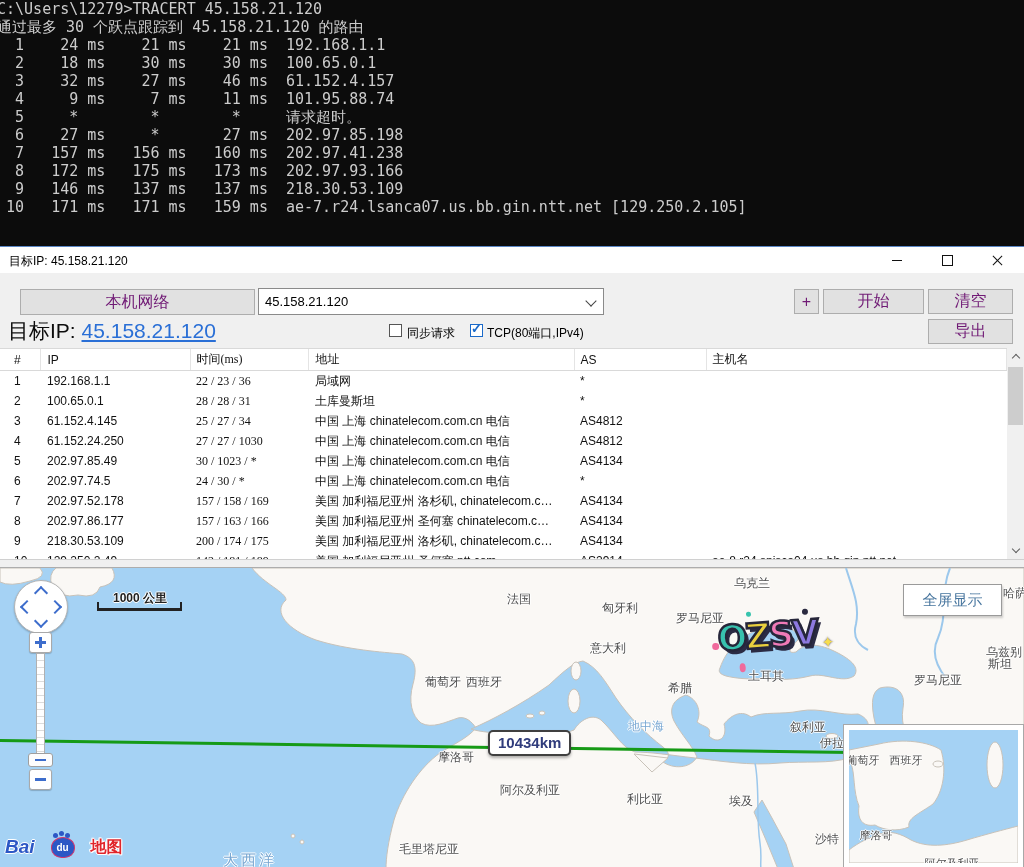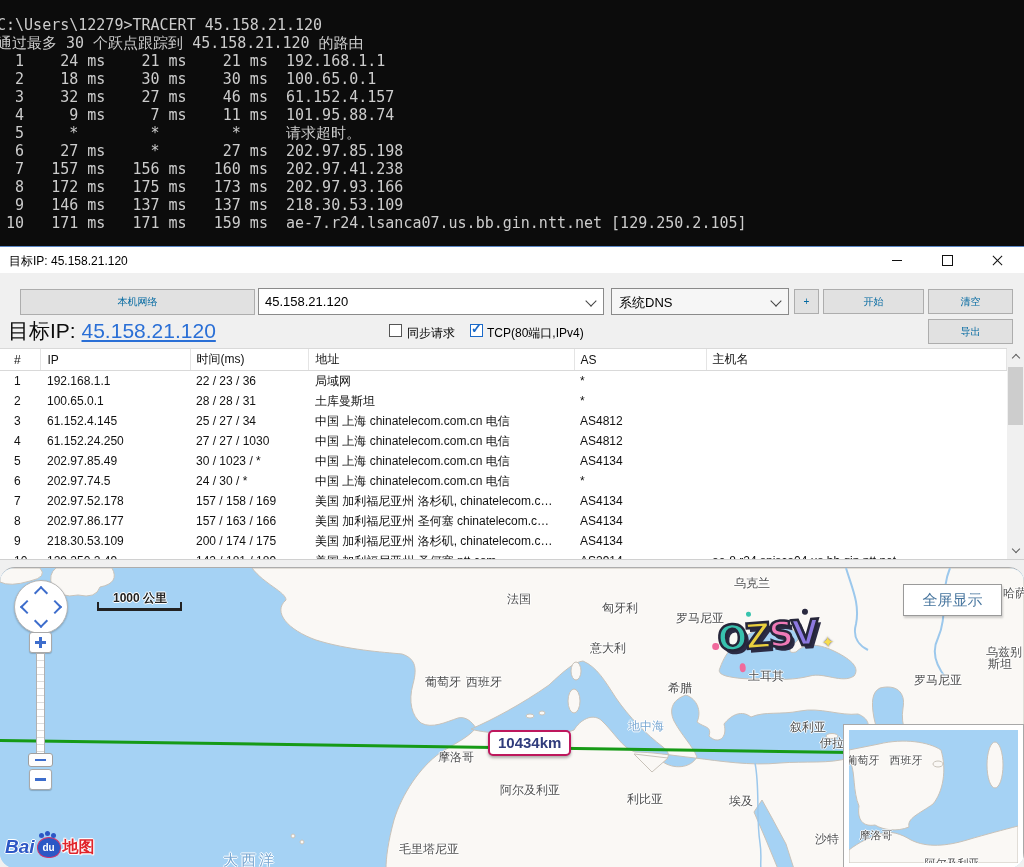"C:\Users\12279>TRACERT 45.158.21.120" .terminal { padding-top: 16px -> 0 }
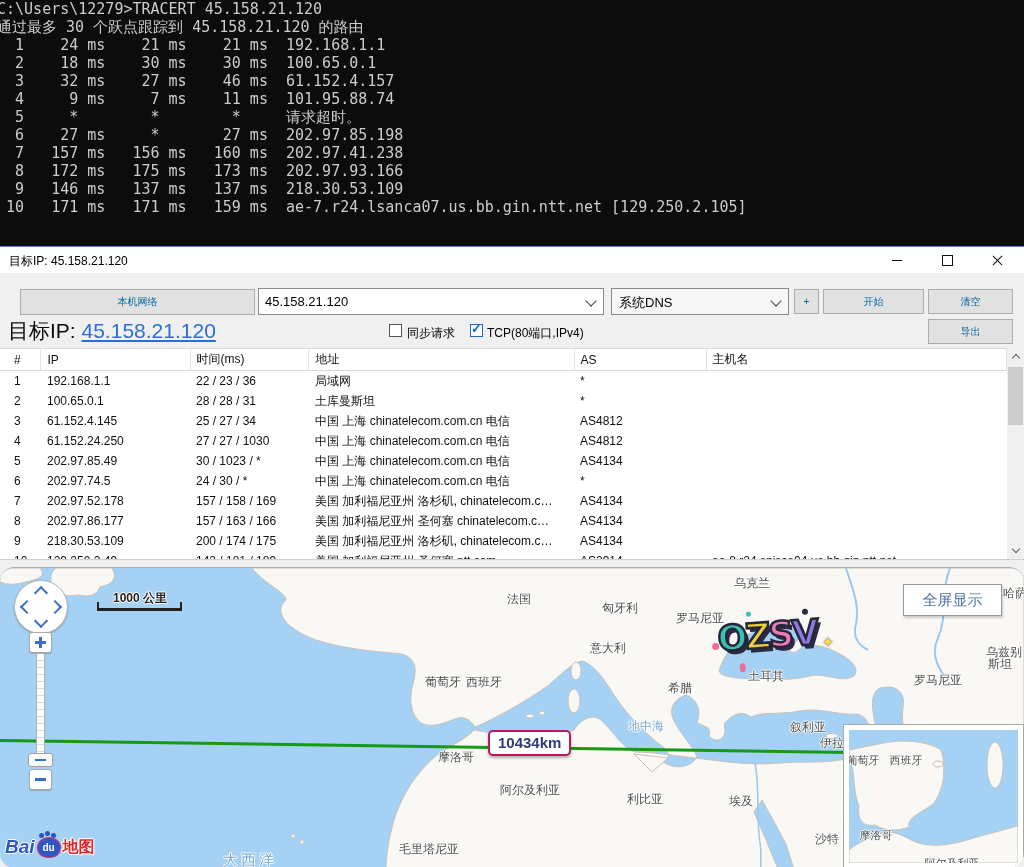"本机网络" .btn { color: #0369a1 -> #701a75; font-size: 10px -> 16px }
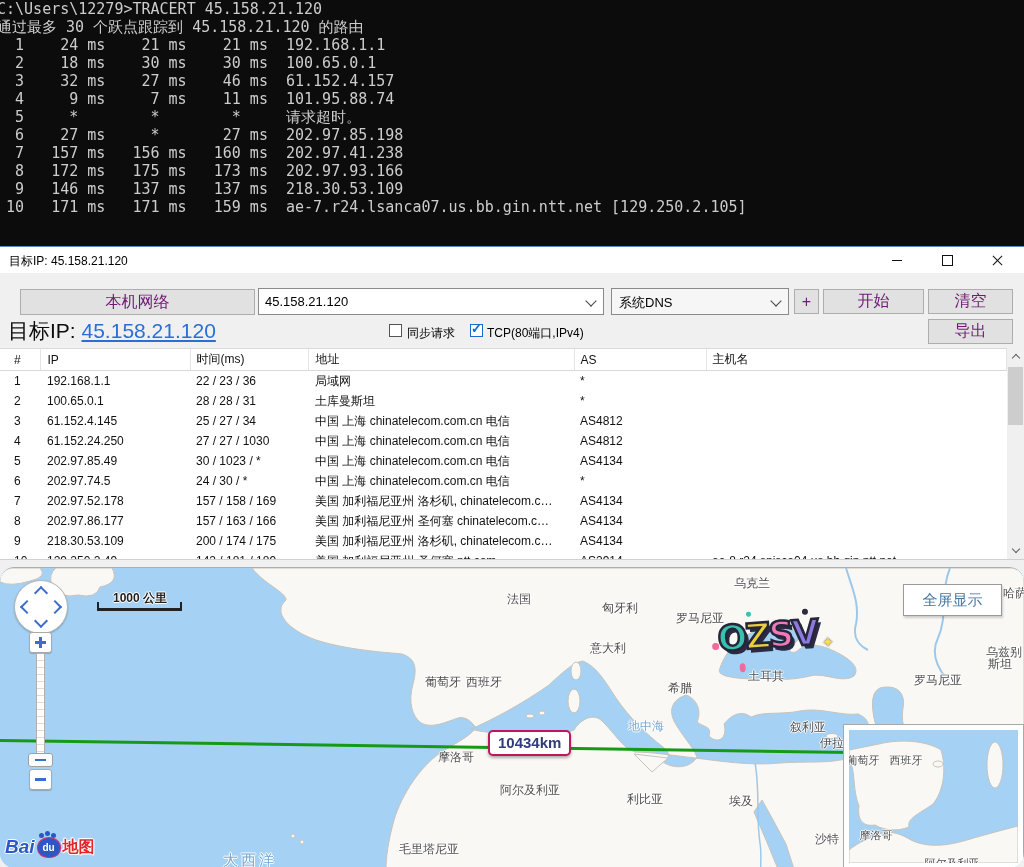"系统DNS" div.combo { html: <div> <span>系统DNS</span> <span></span> </div> -> none }
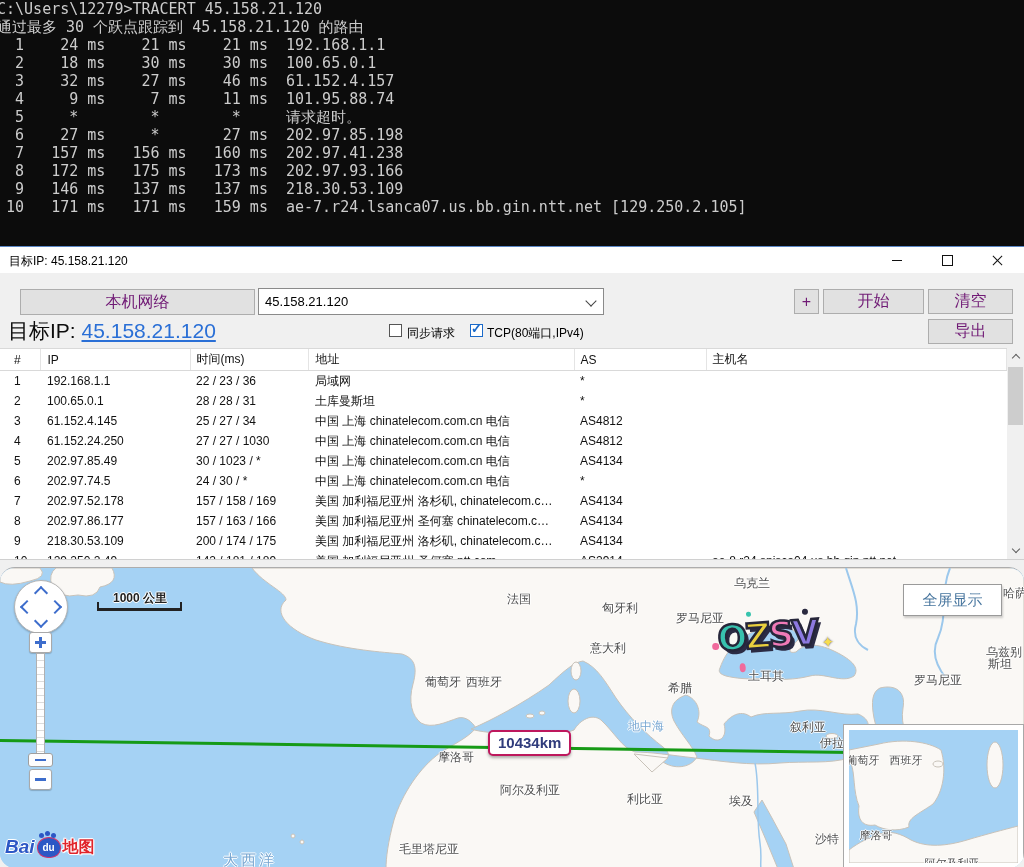"时间(ms)" .c2 { font-family: none -> Liberation Serif, serif }
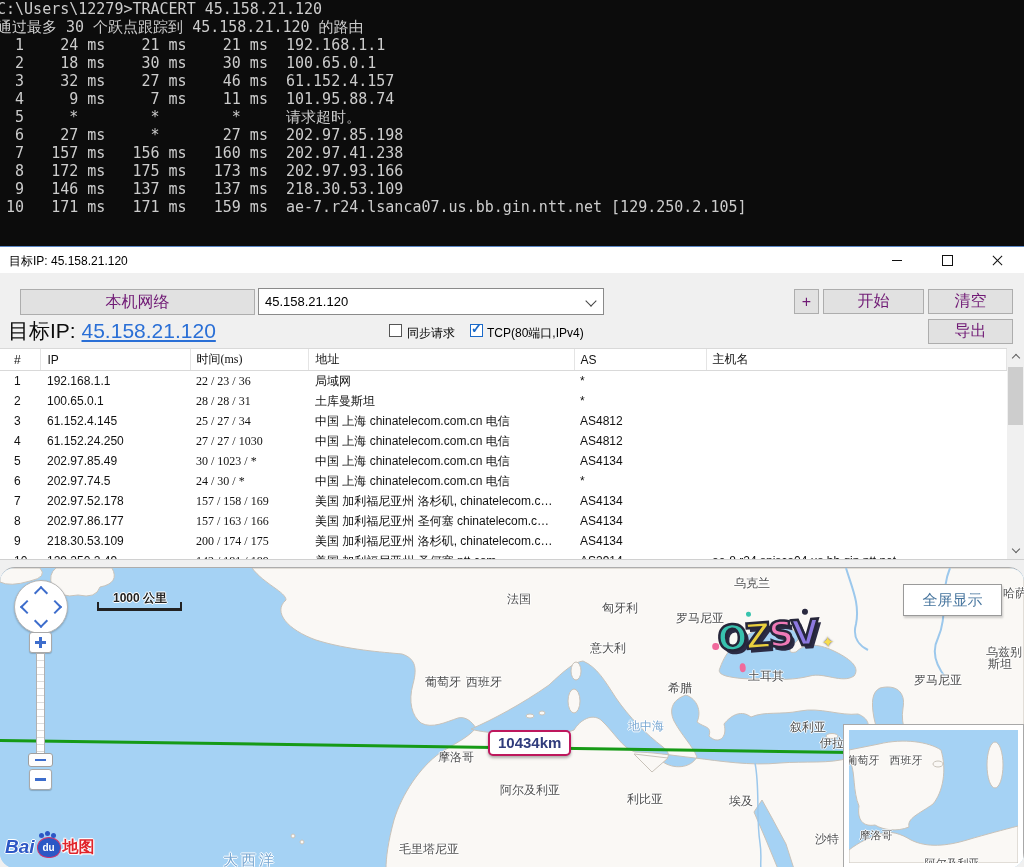"乌克兰" .map { border-radius: 15px -> none }
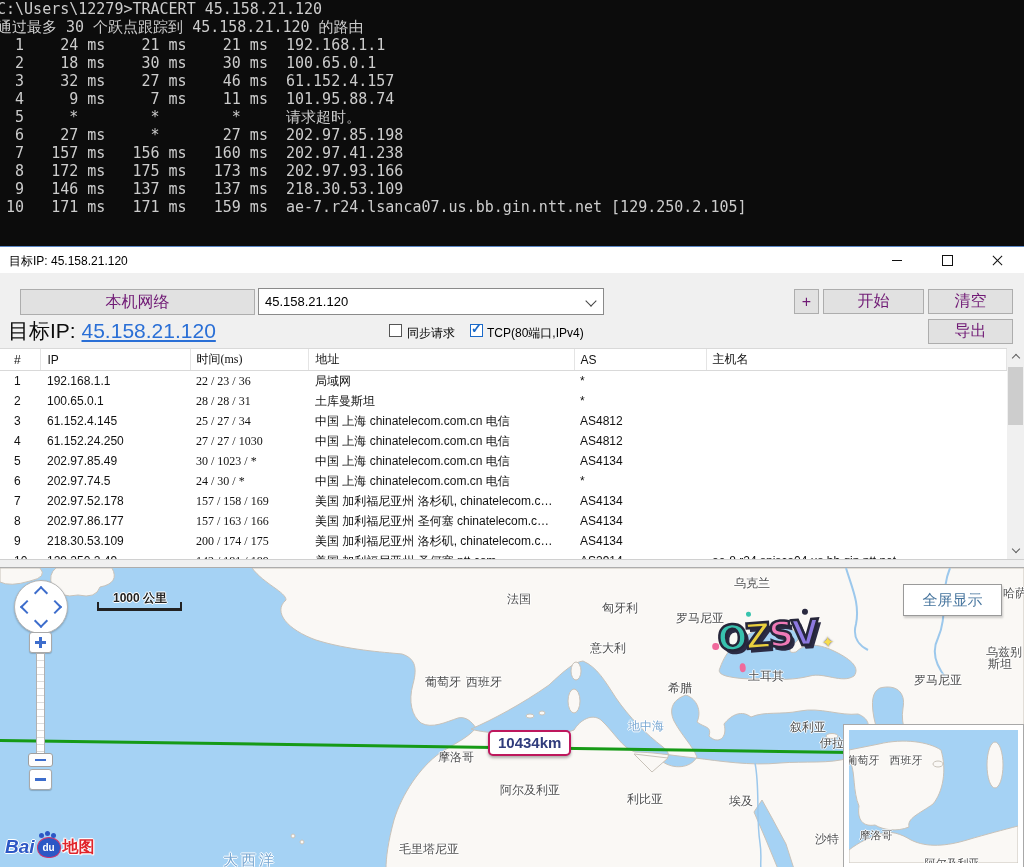"10434km" .distlabel { border: 2px solid #be185d -> 2px solid #404040 }
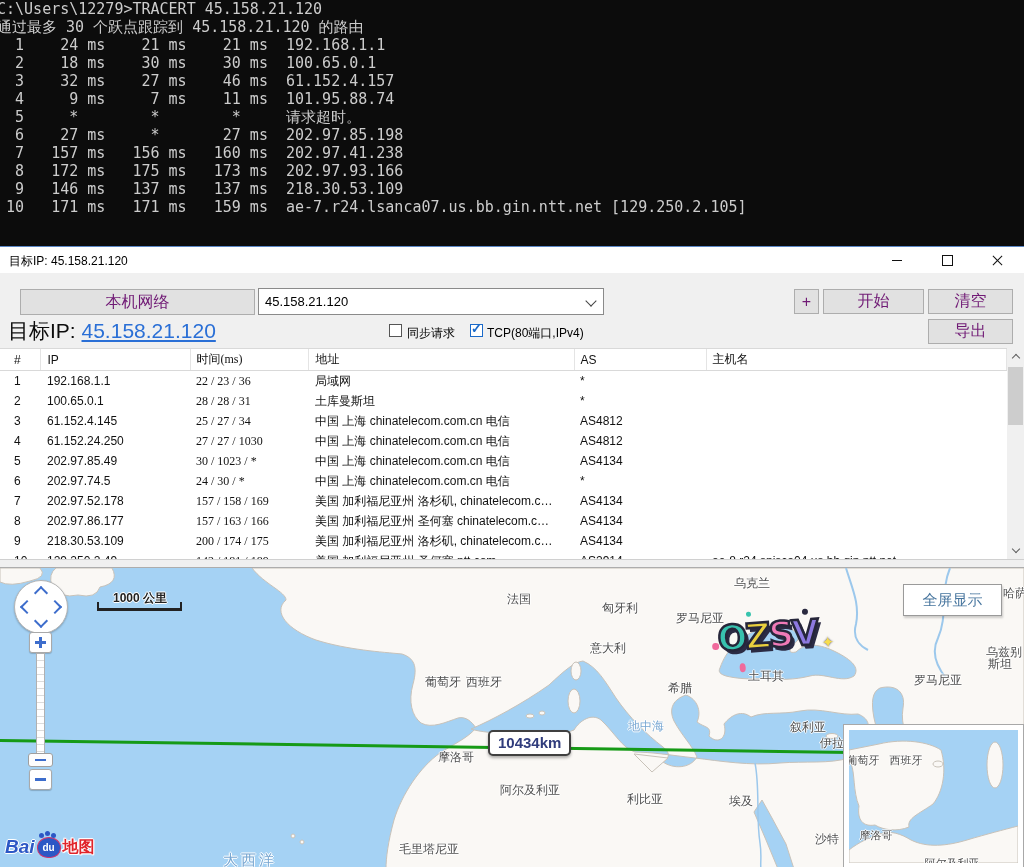"du" .logo .paw { margin: 0 2px -> 0 16px }
